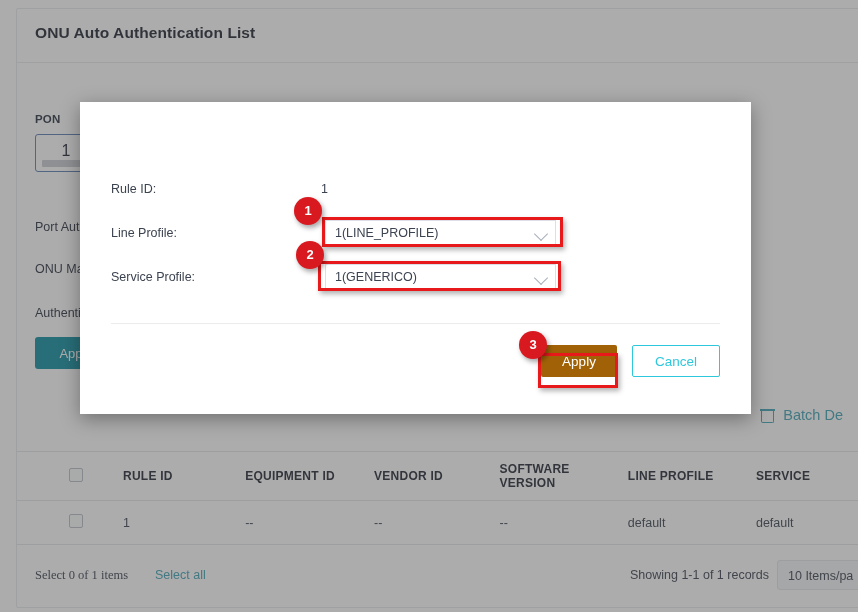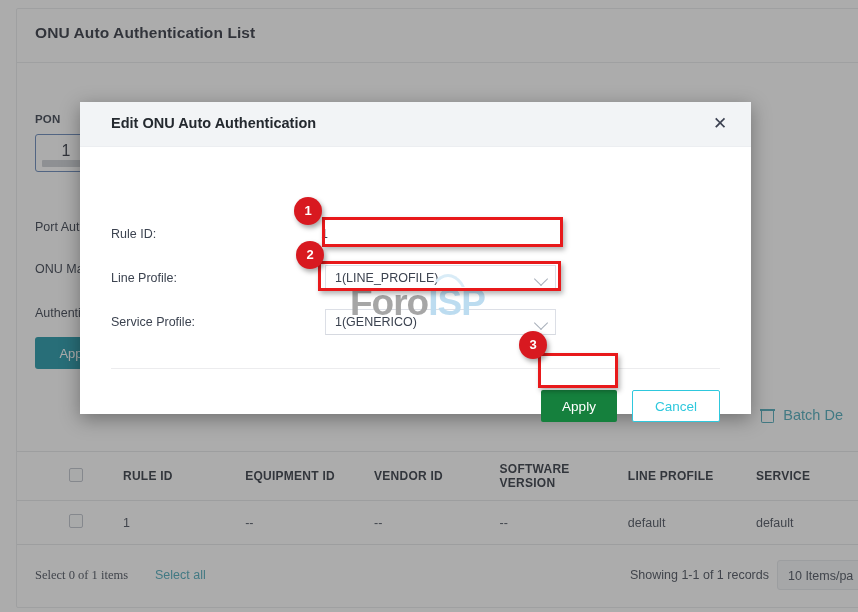"Edit ONU Auto Authentication" div.modal-head { html: <div> <div>Edit ONU Auto Authentication</div> <button>✕</button> </div> -> none }
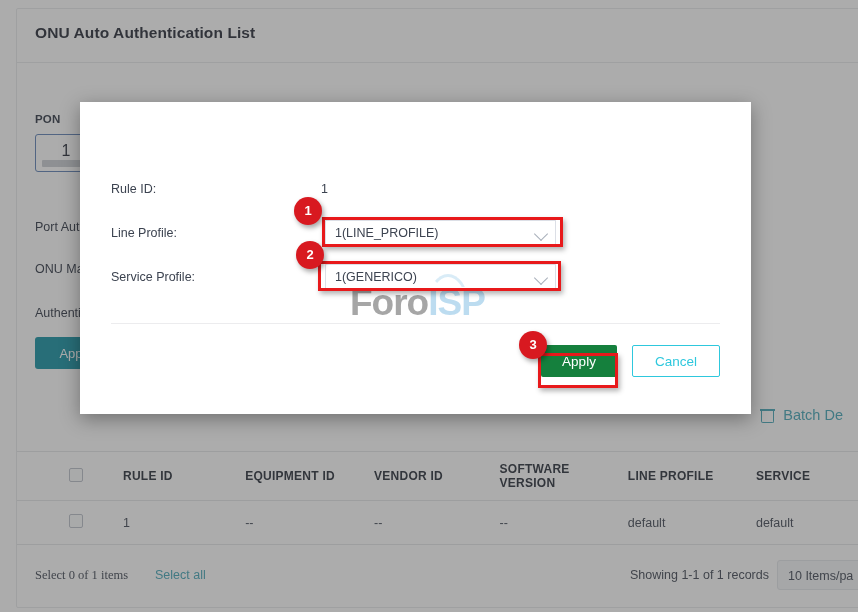"ForoISP" div.wm { html: <div> <span>Foro</span><span>ISP</span> <span></span> </div> -> none }
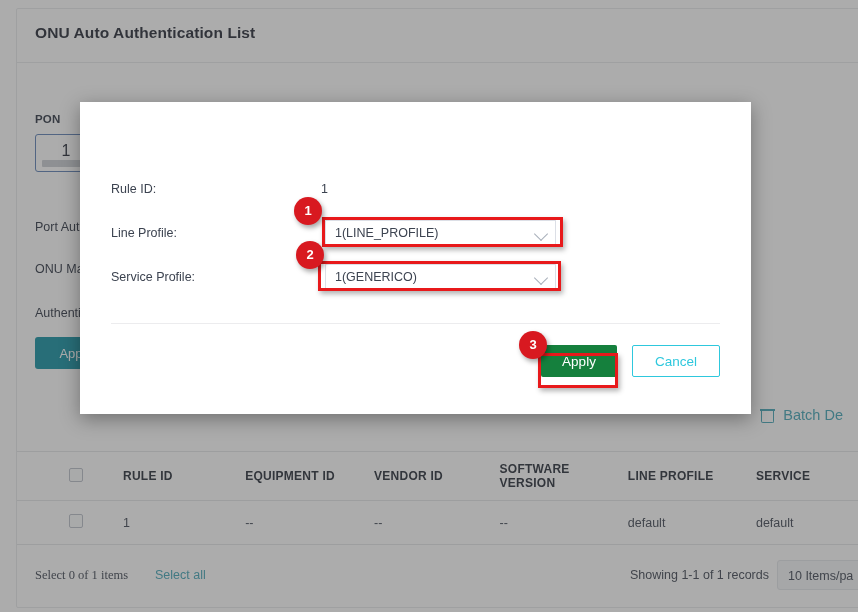"Apply" .btn-apply { background: #15803d -> #a16207 }
